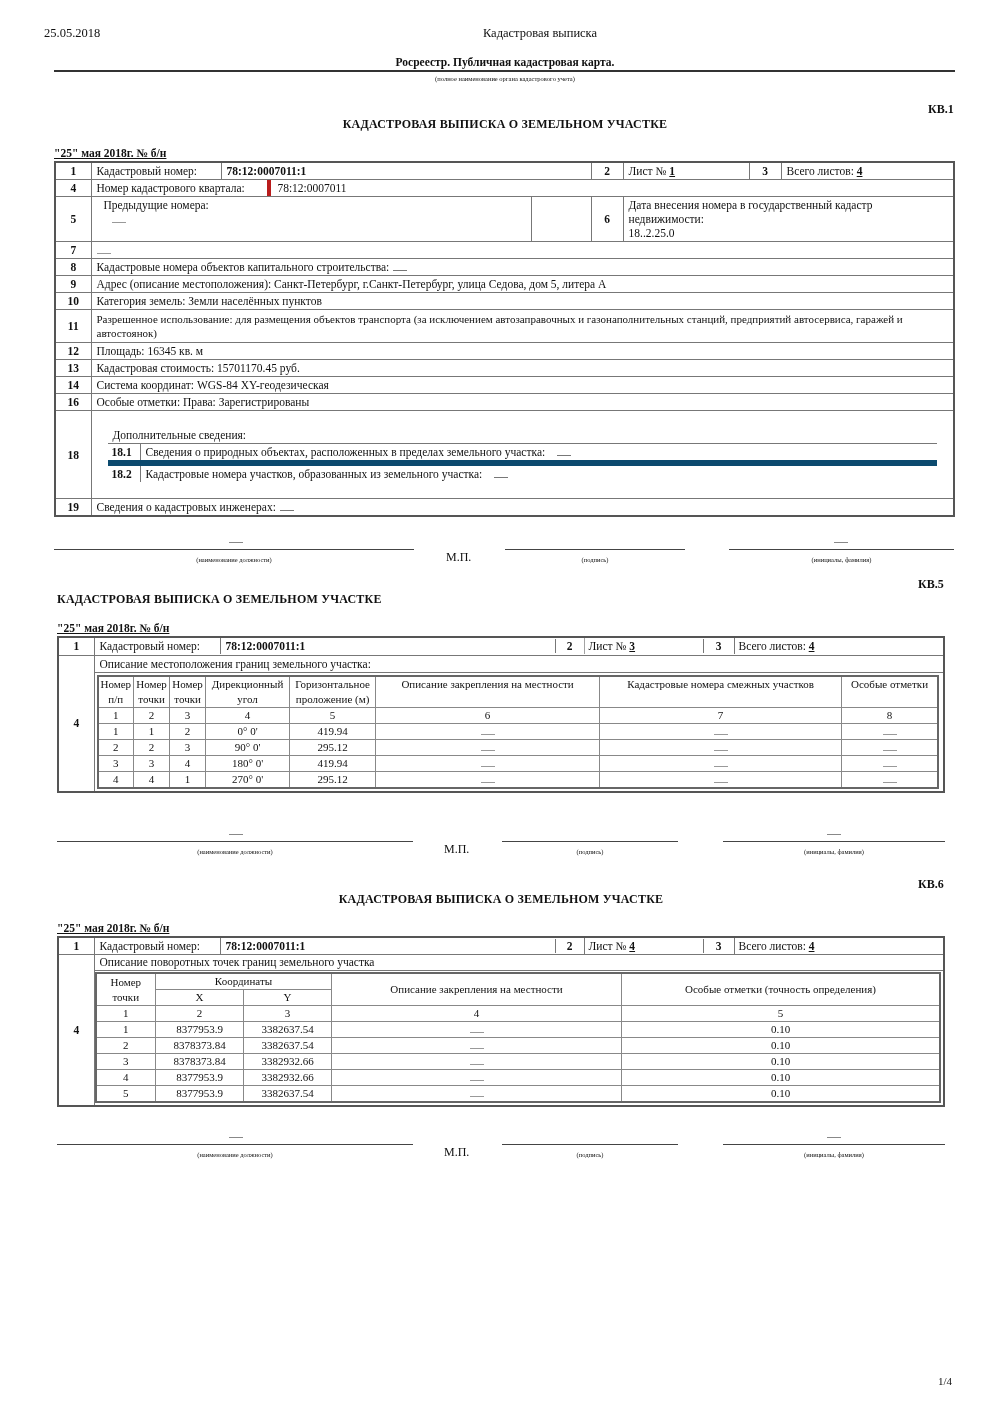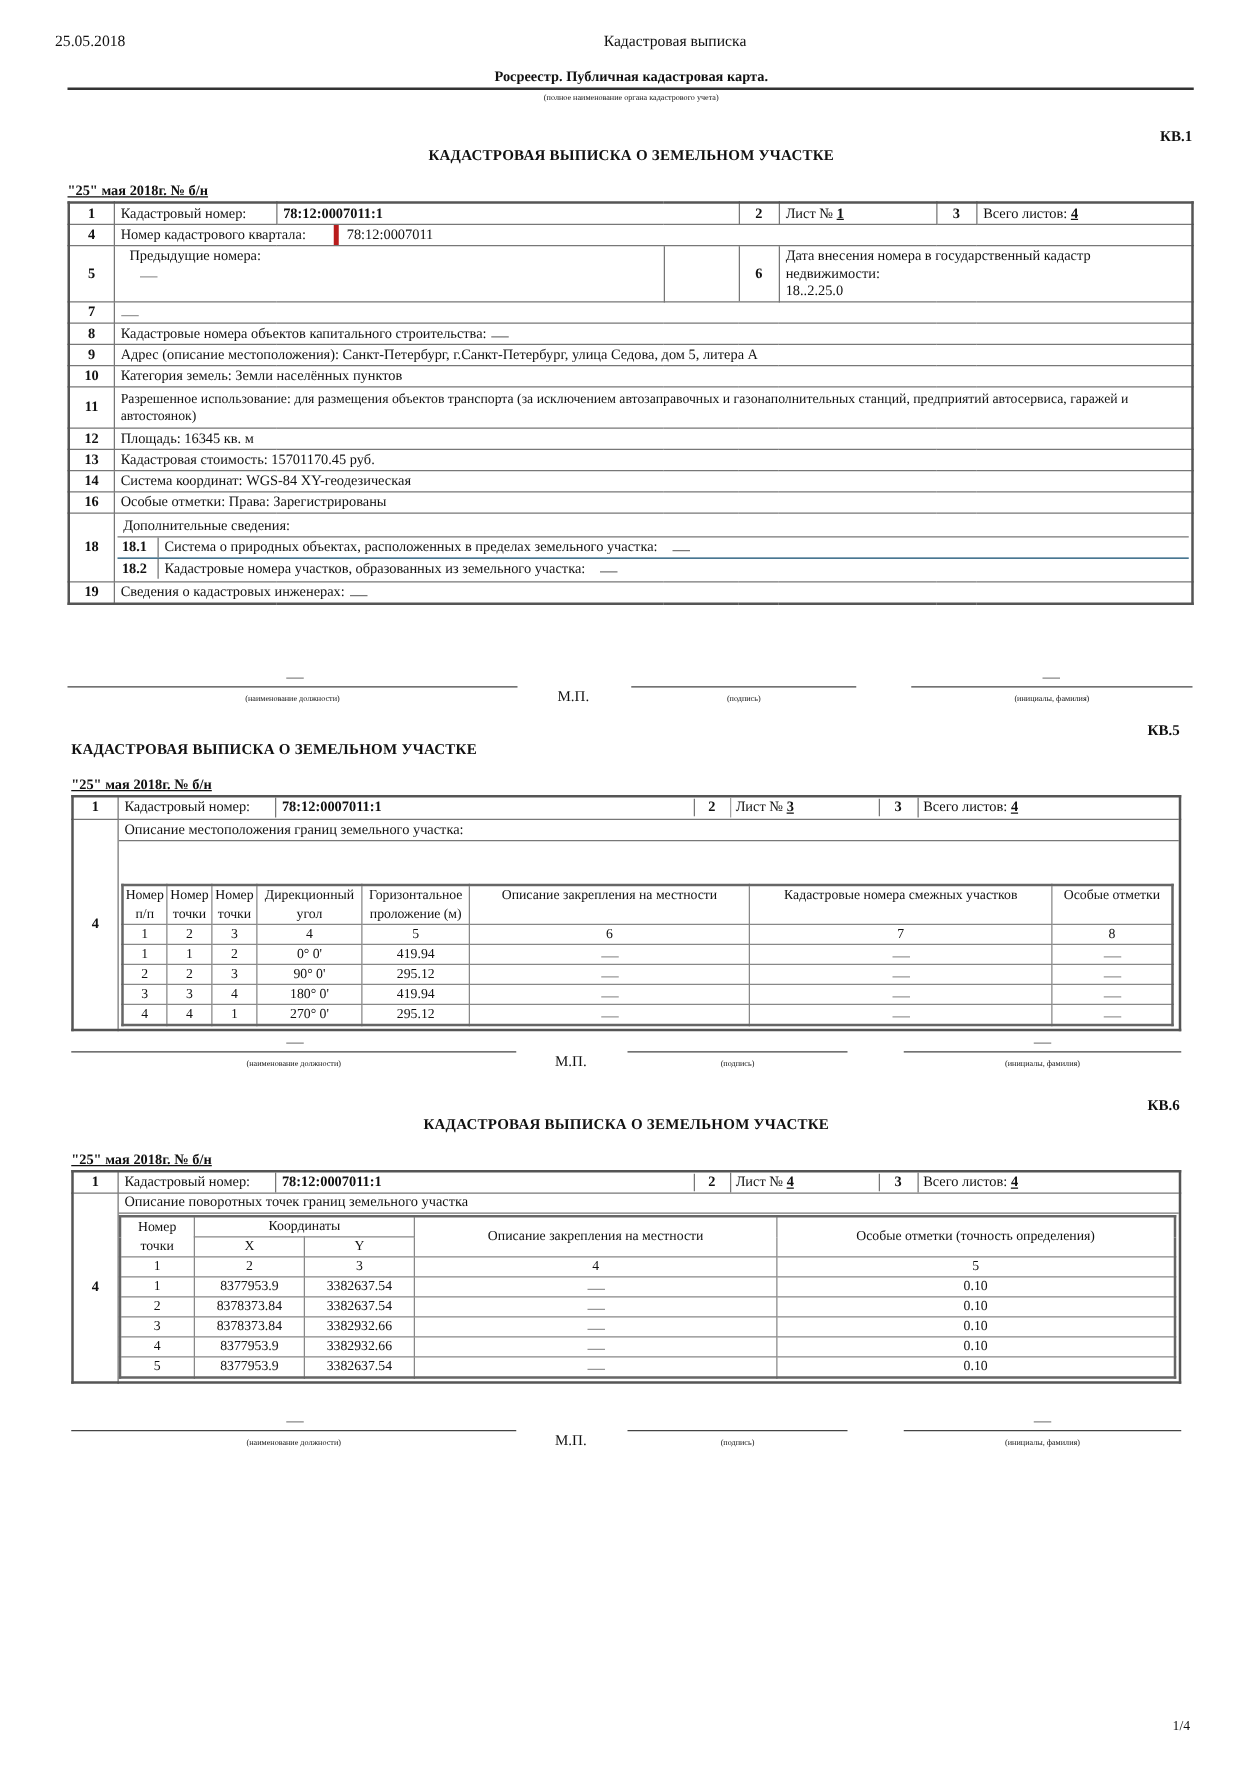"Дополнительные сведения:" td { padding: 2px -> 16px }
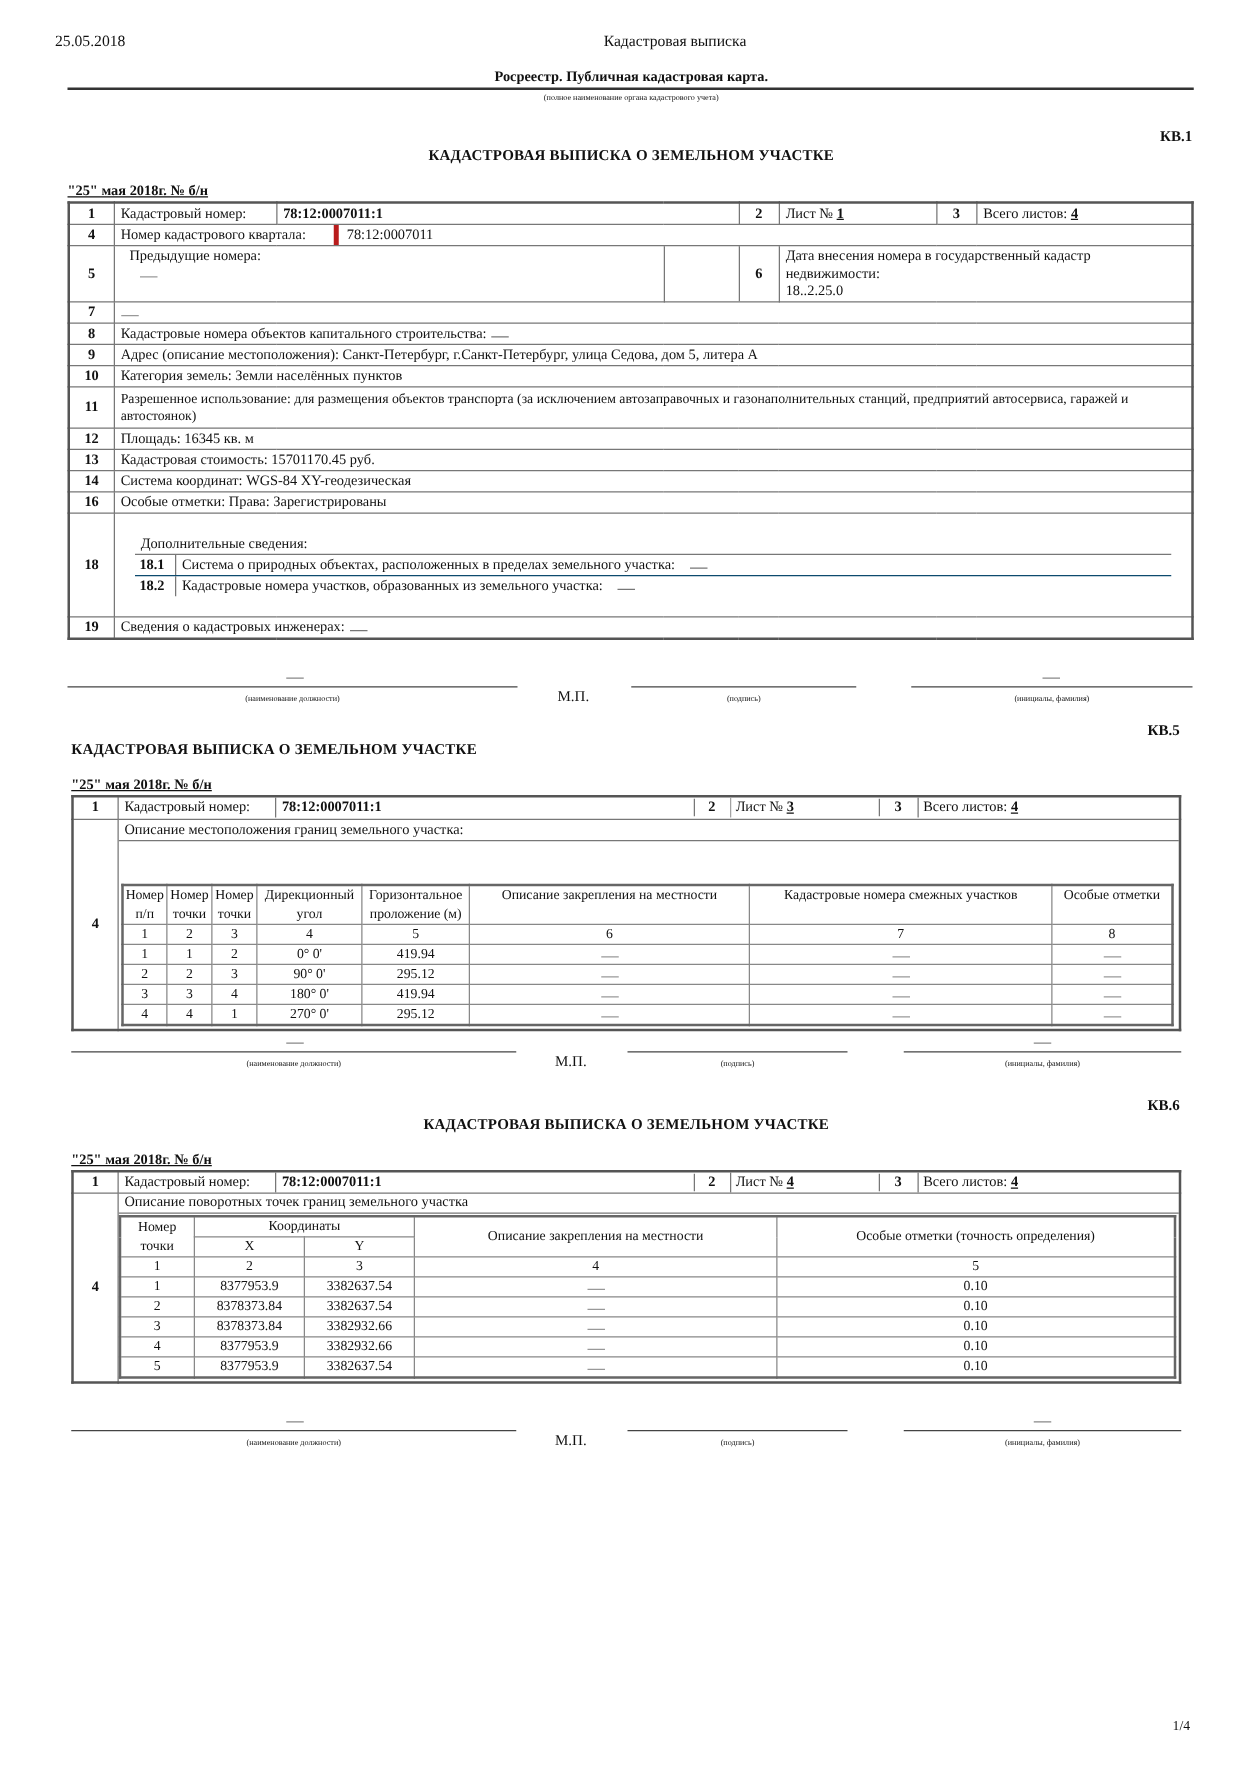"18.1" div { border-bottom: 1px solid #0c4a6e -> 6px solid #0c4a6e }
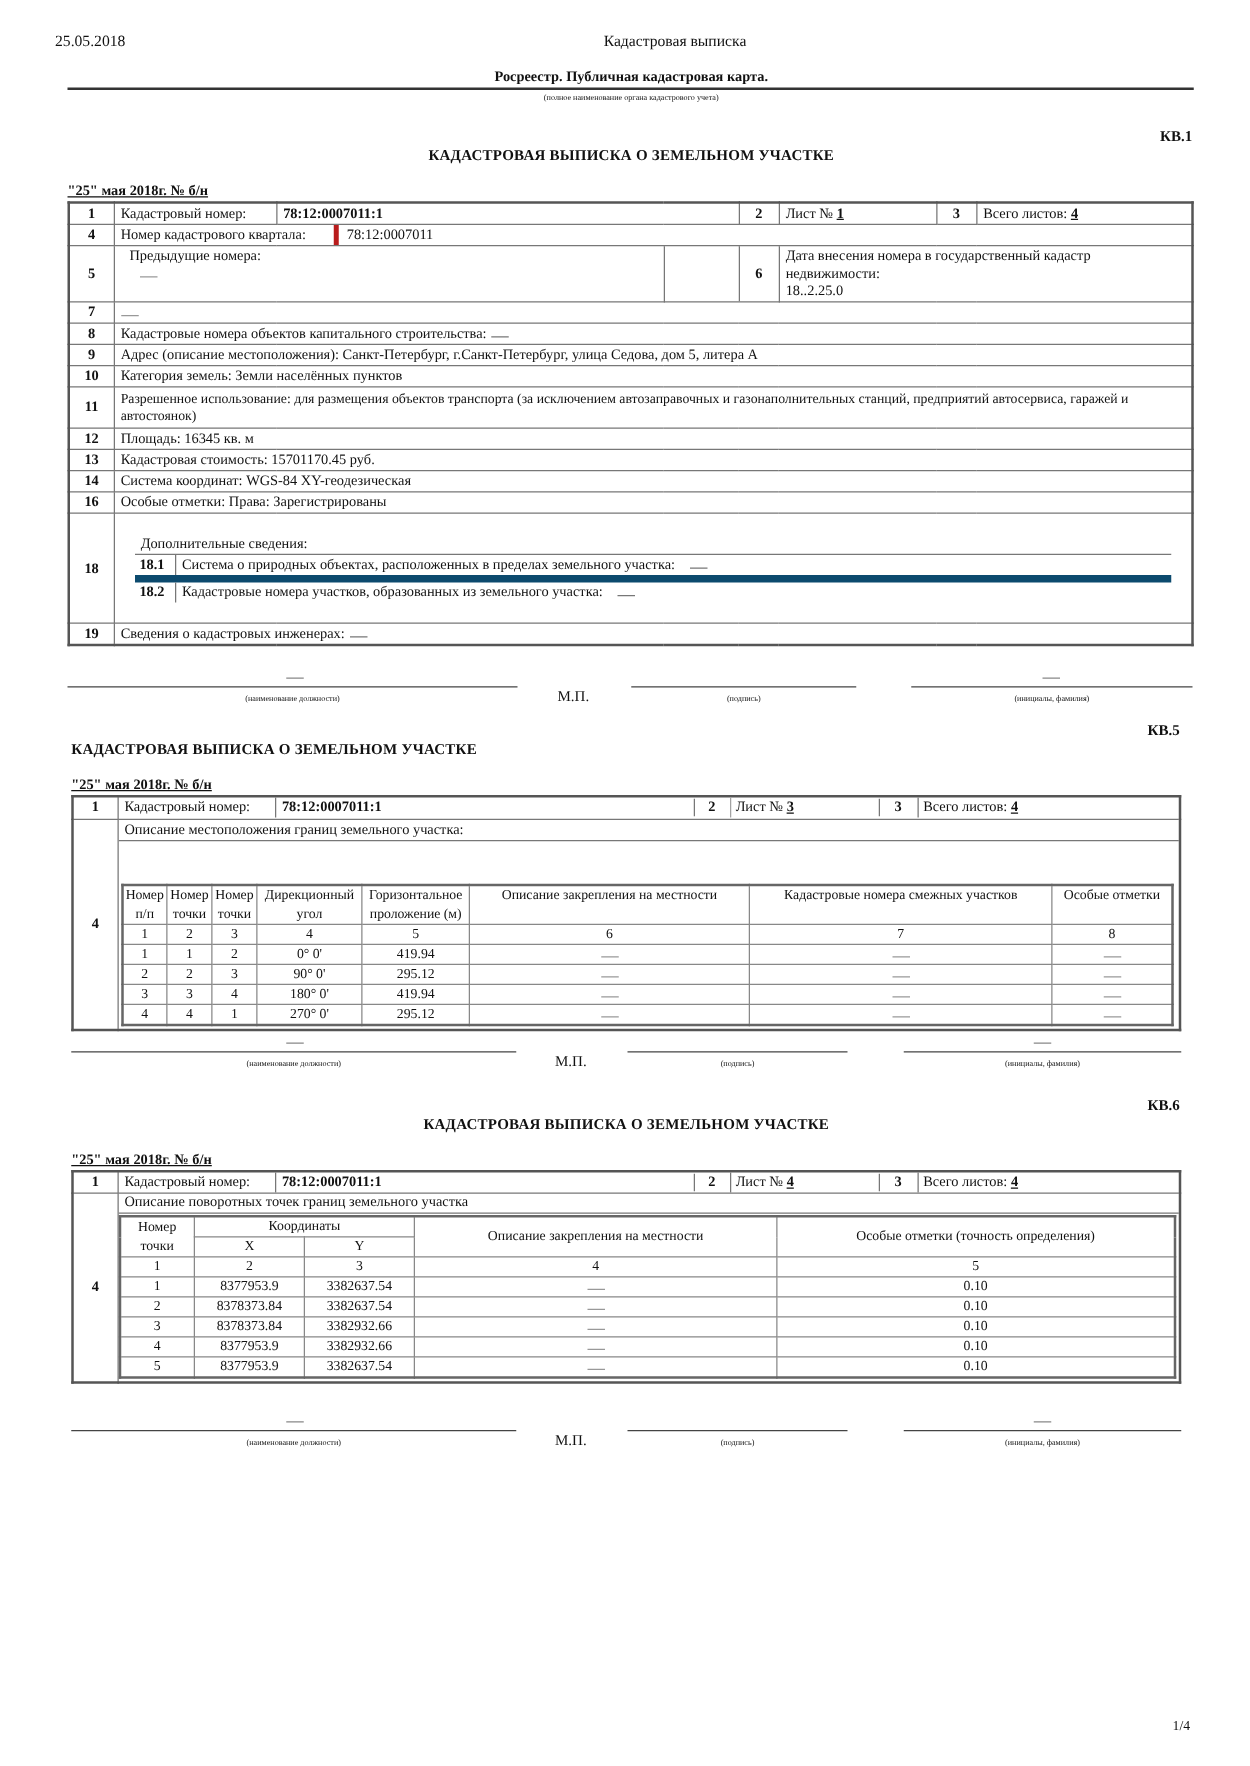"Система о природных объектах," span { text: Система -> Сведения }
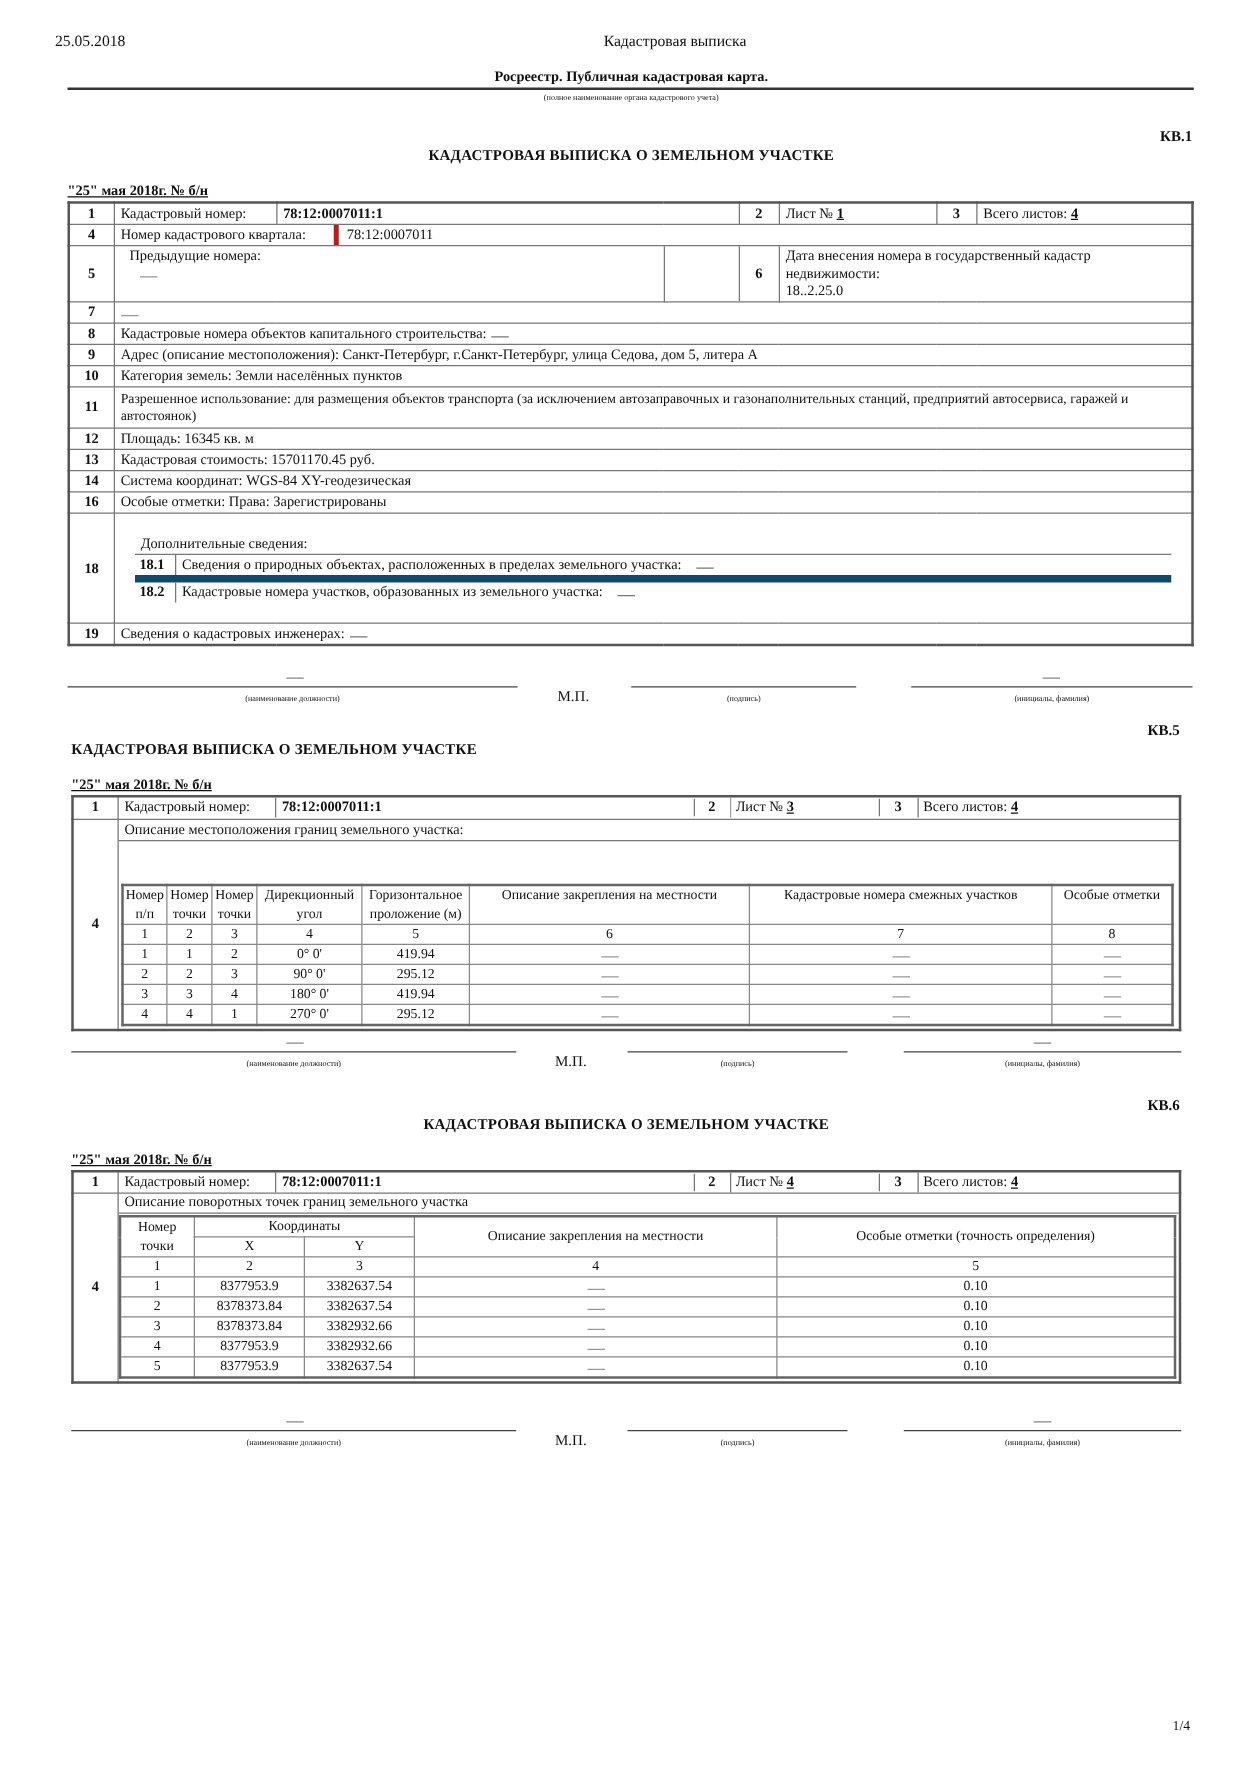"Номер п/п" div { margin-top: 32px -> none }
